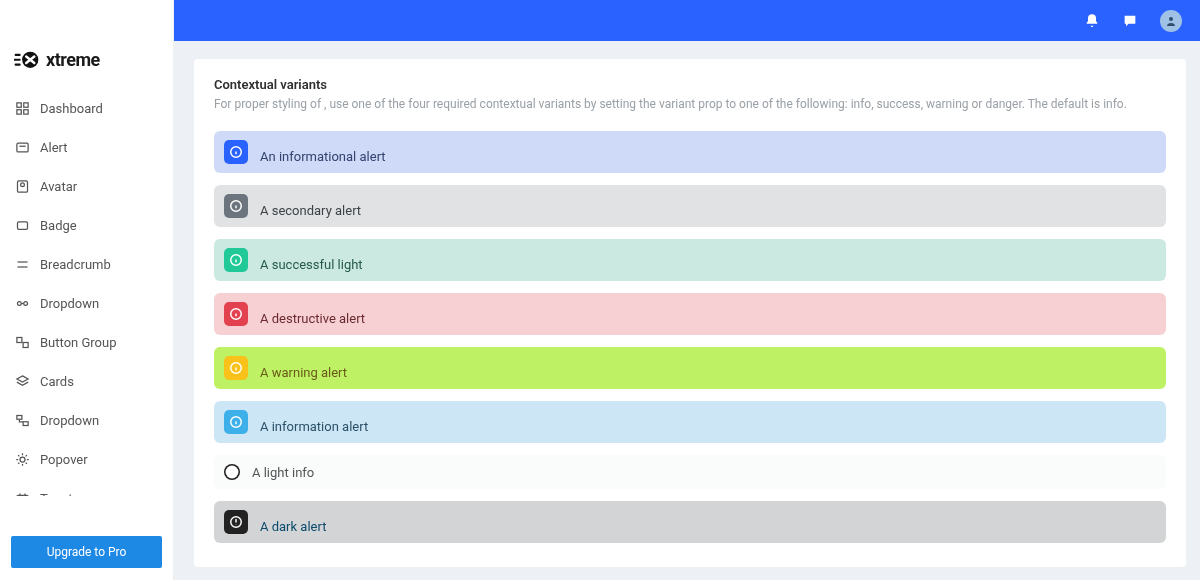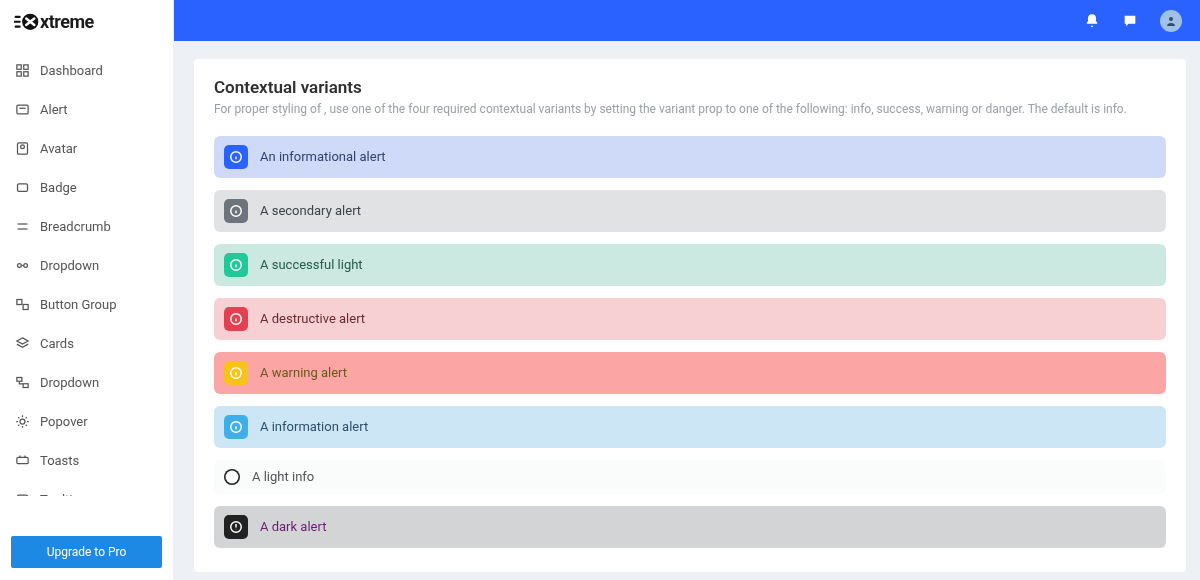"xtreme" .logo-area { gap: none -> 6px; margin-top: none -> 38px }
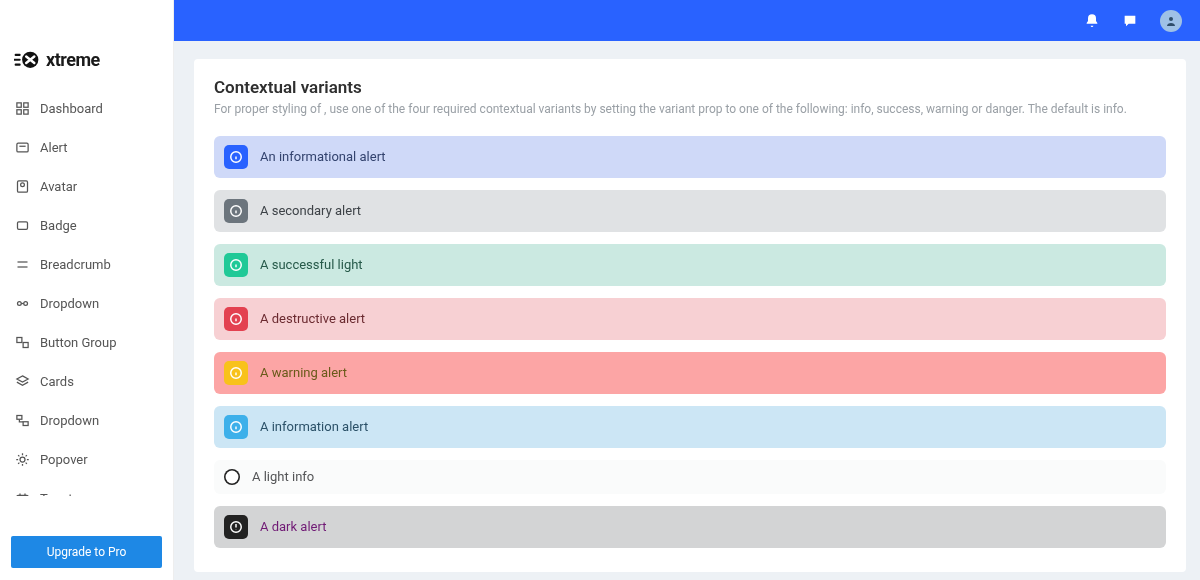"Contextual variants" .card-title { font-size: 17px -> 13px }
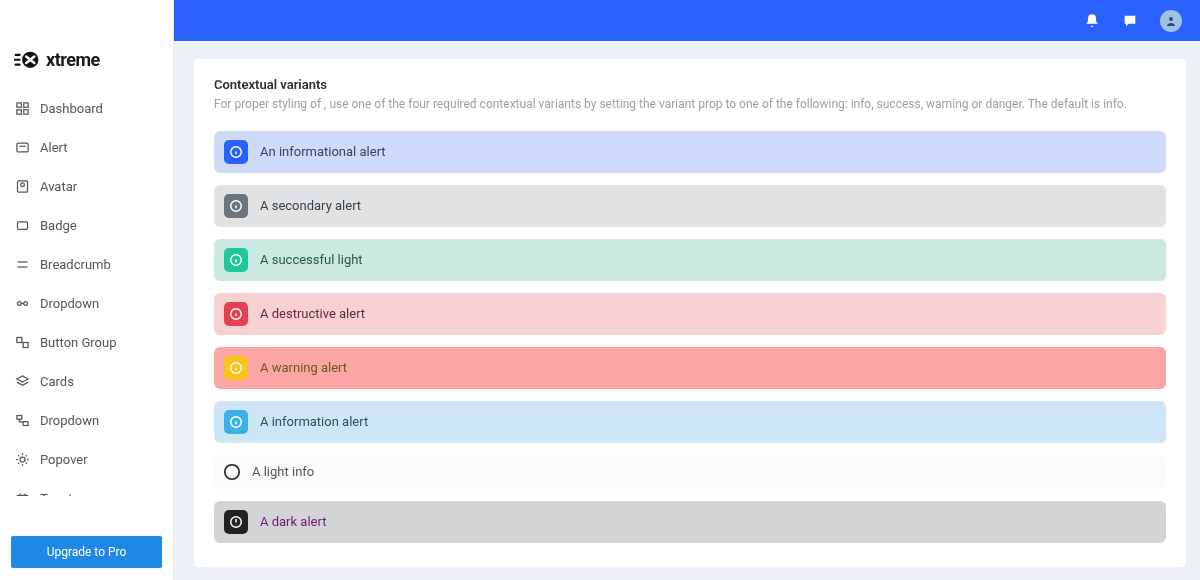"An informational alert" .alert { align-items: center -> flex-end }
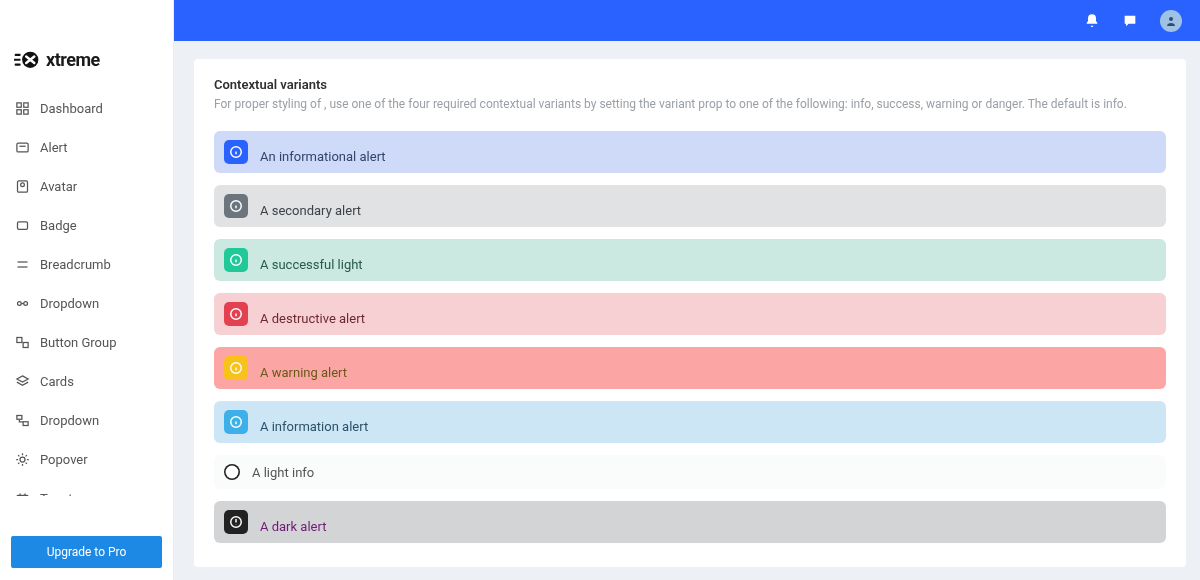"A warning alert" .alert-warning { background: #fca5a5 -> #bef264 }
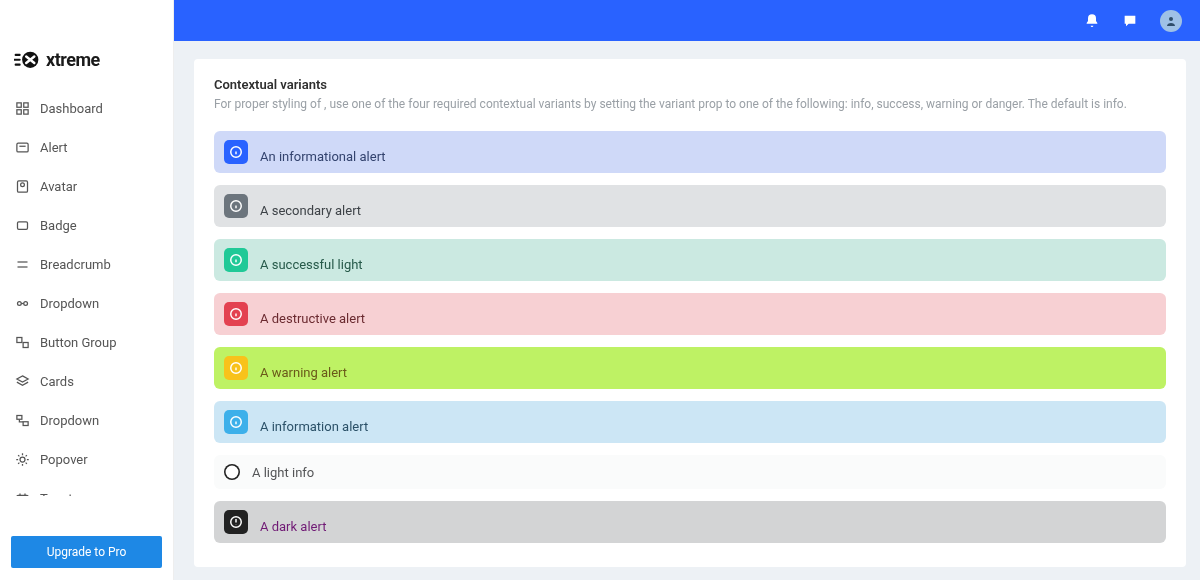"A dark alert" .alert-dark { color: #701a75 -> #0c4a6e }
